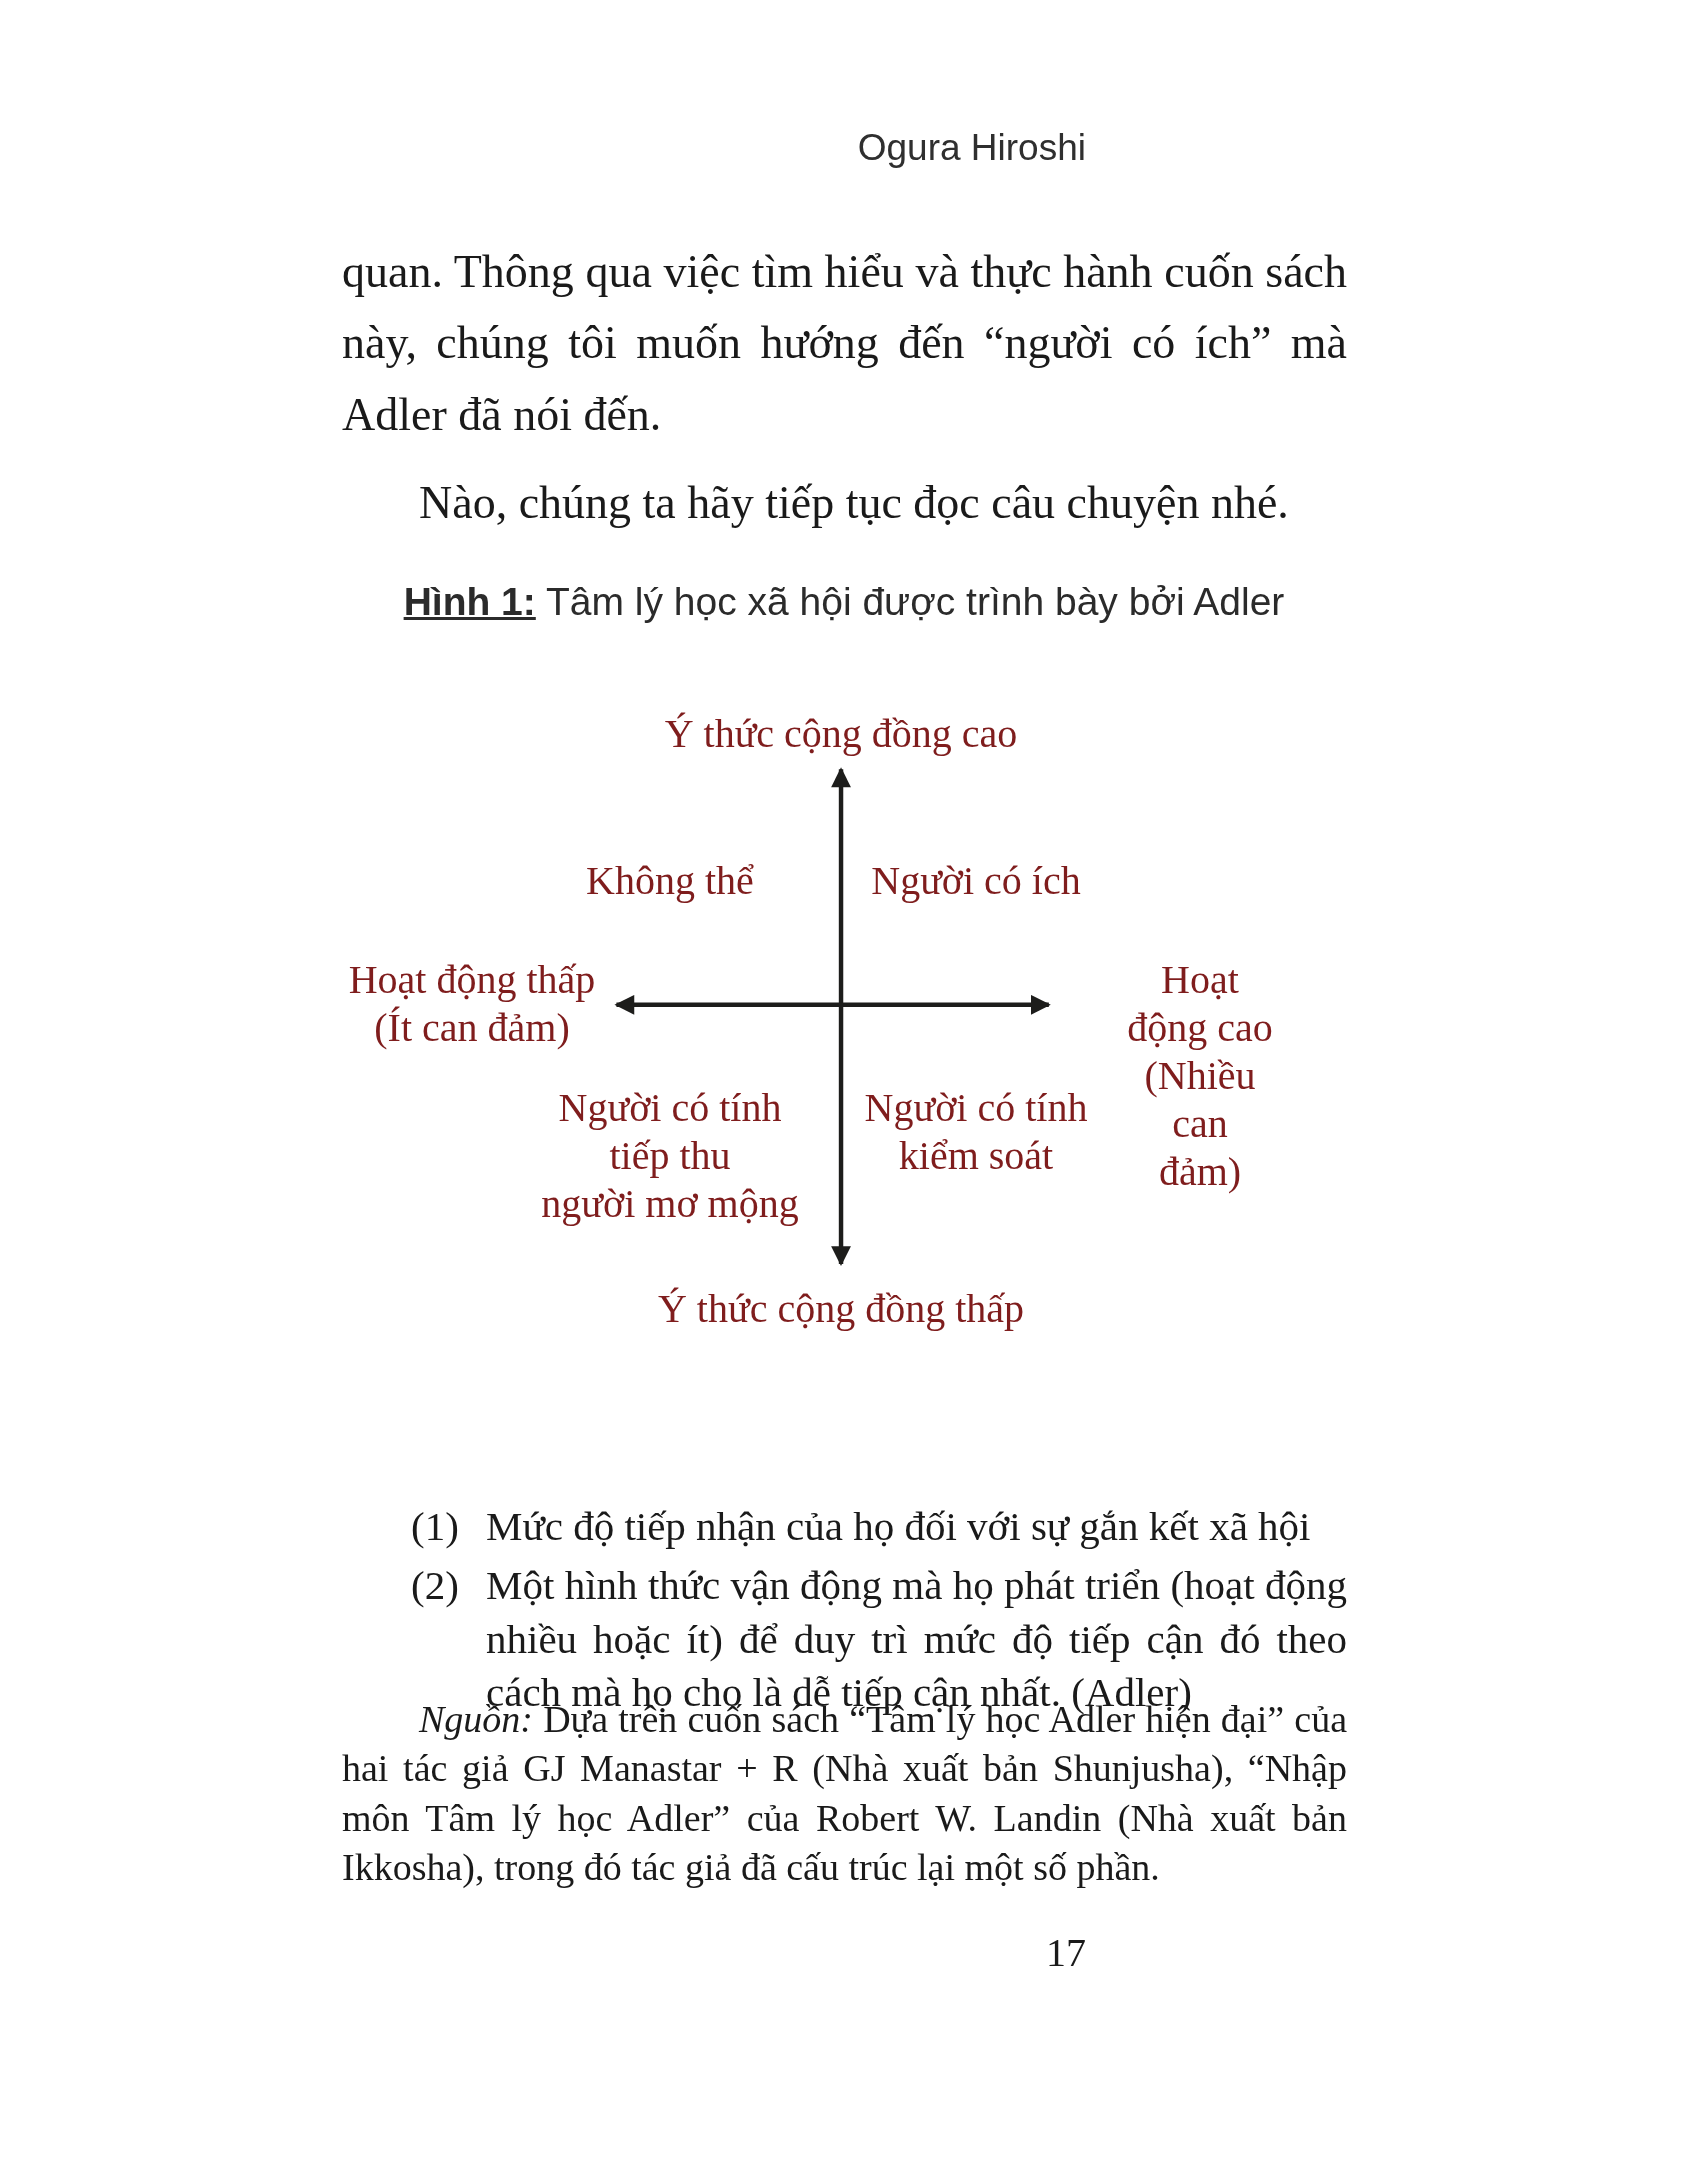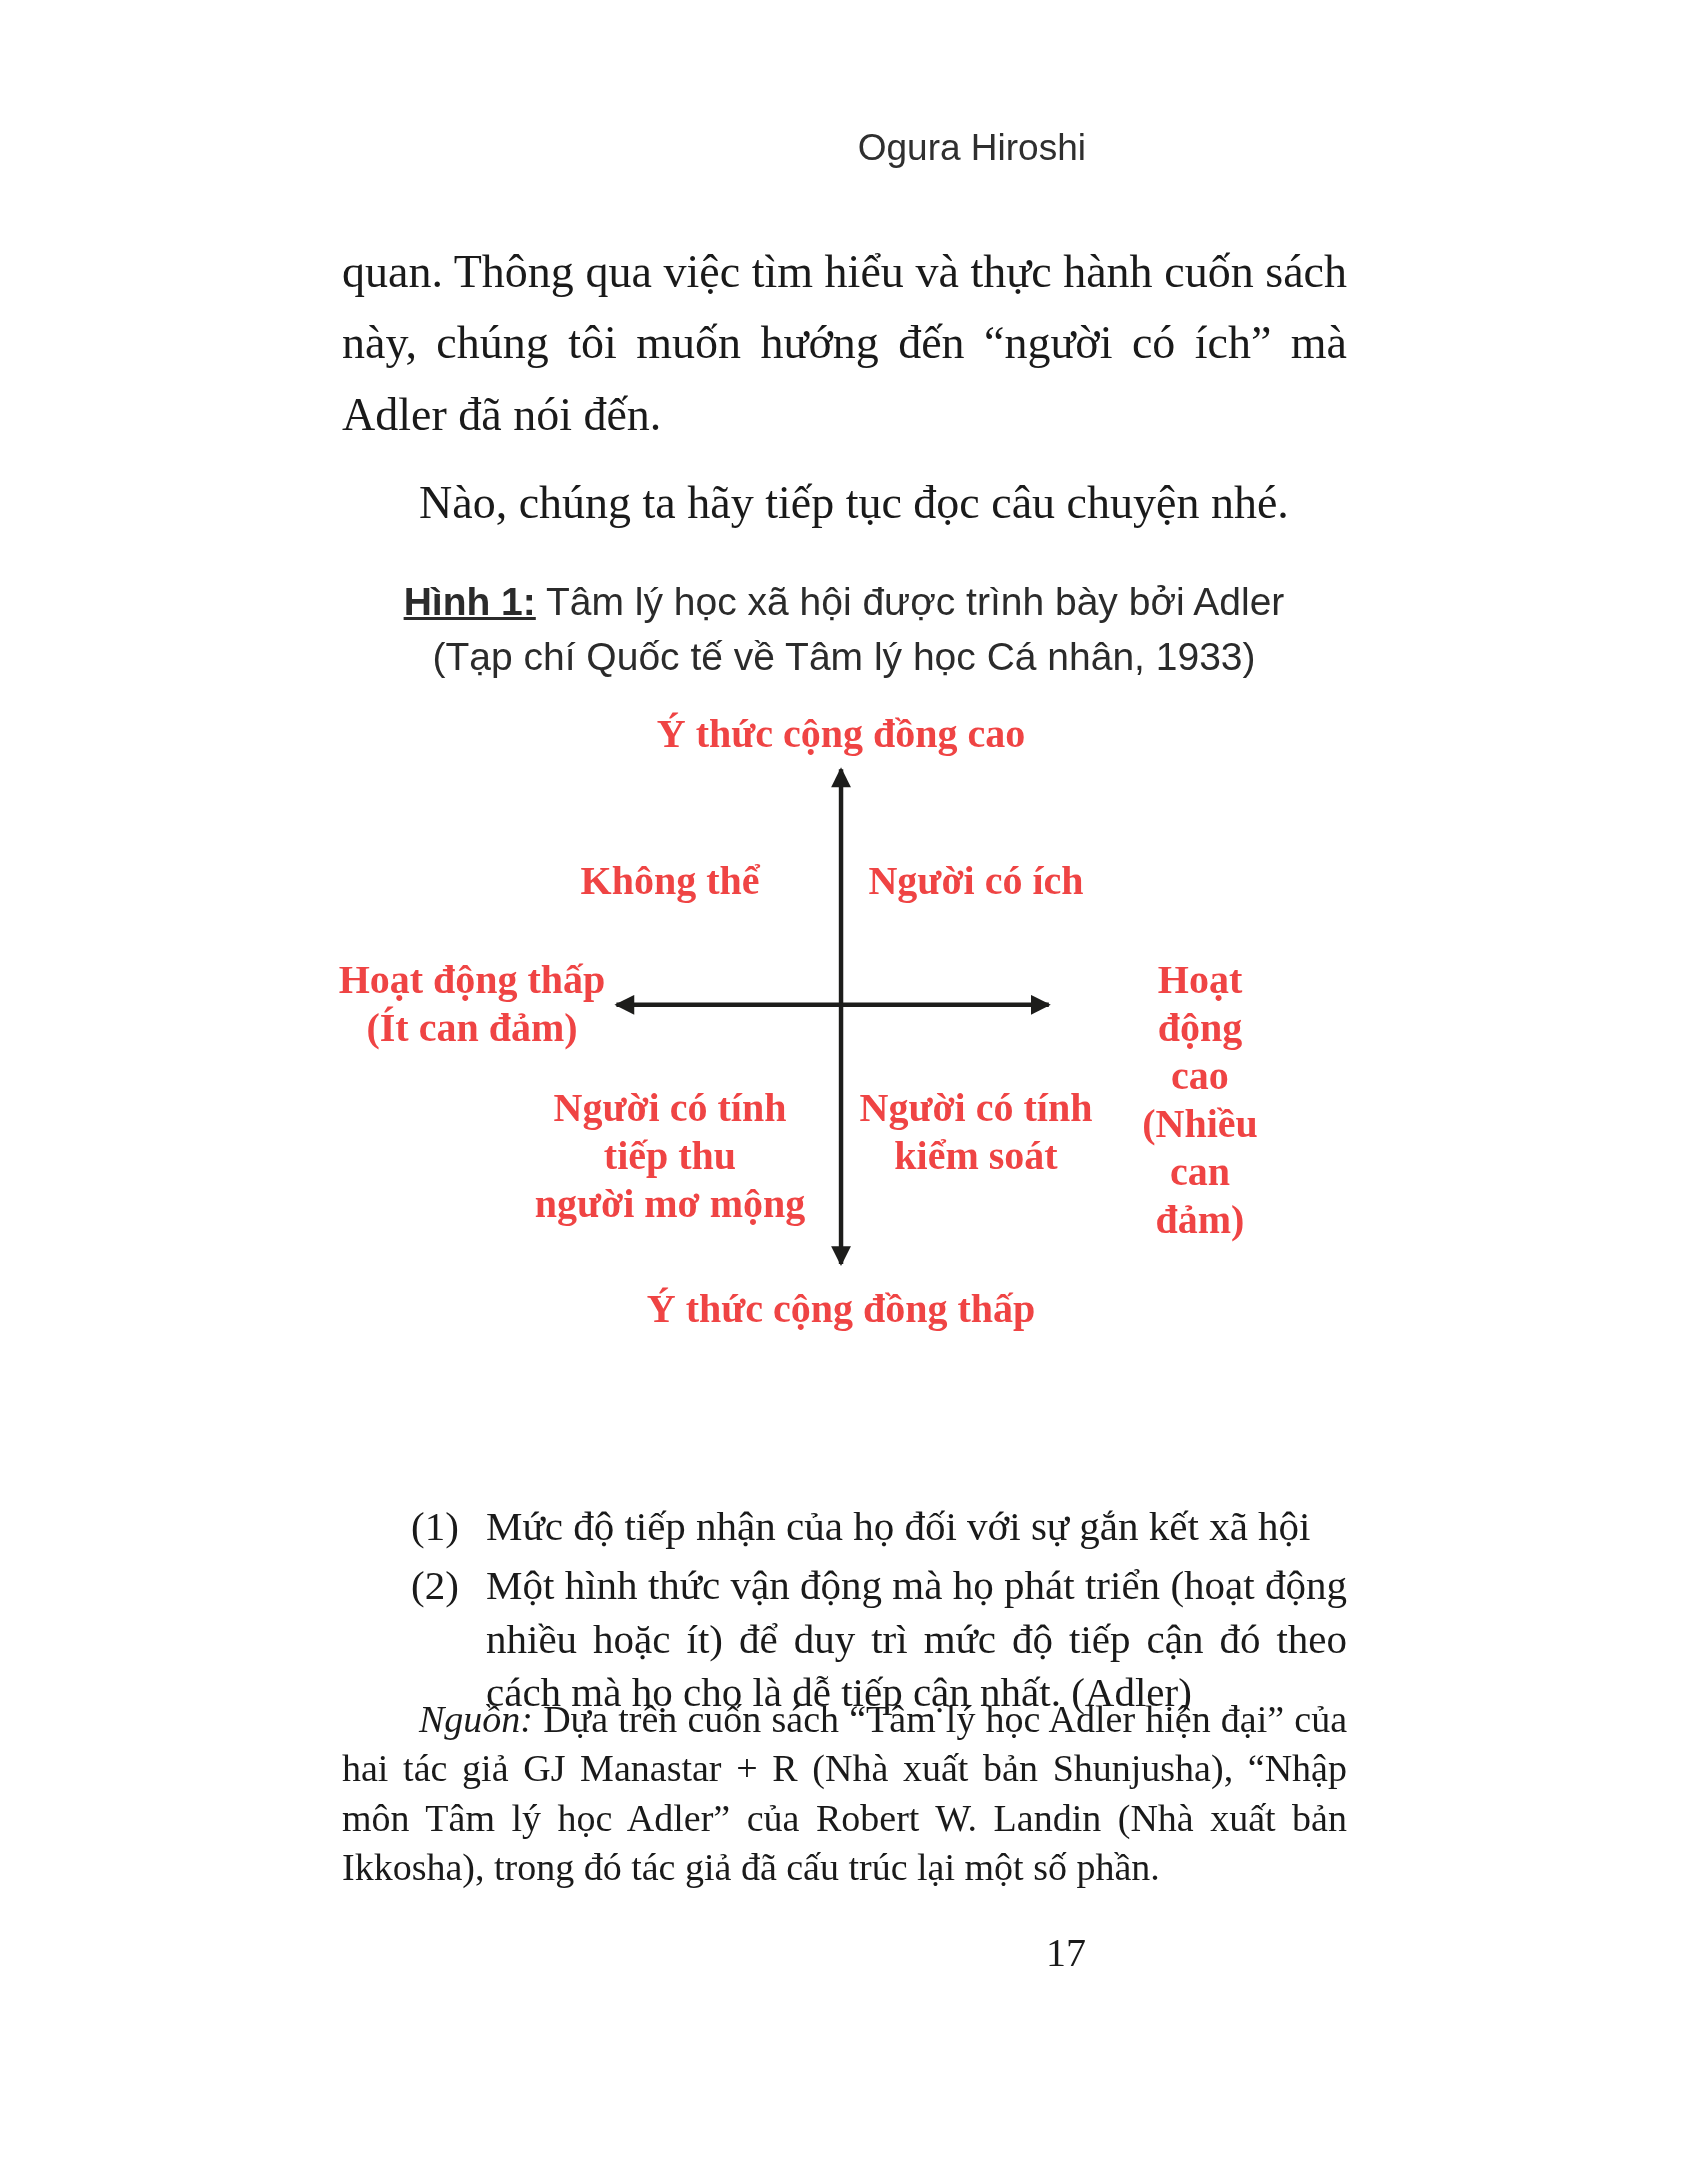"(Tạp chí Quốc tế về" div { html: <div>(Tạp chí Quốc tế về Tâm lý học Cá nhân, 1933)</div> -> none }
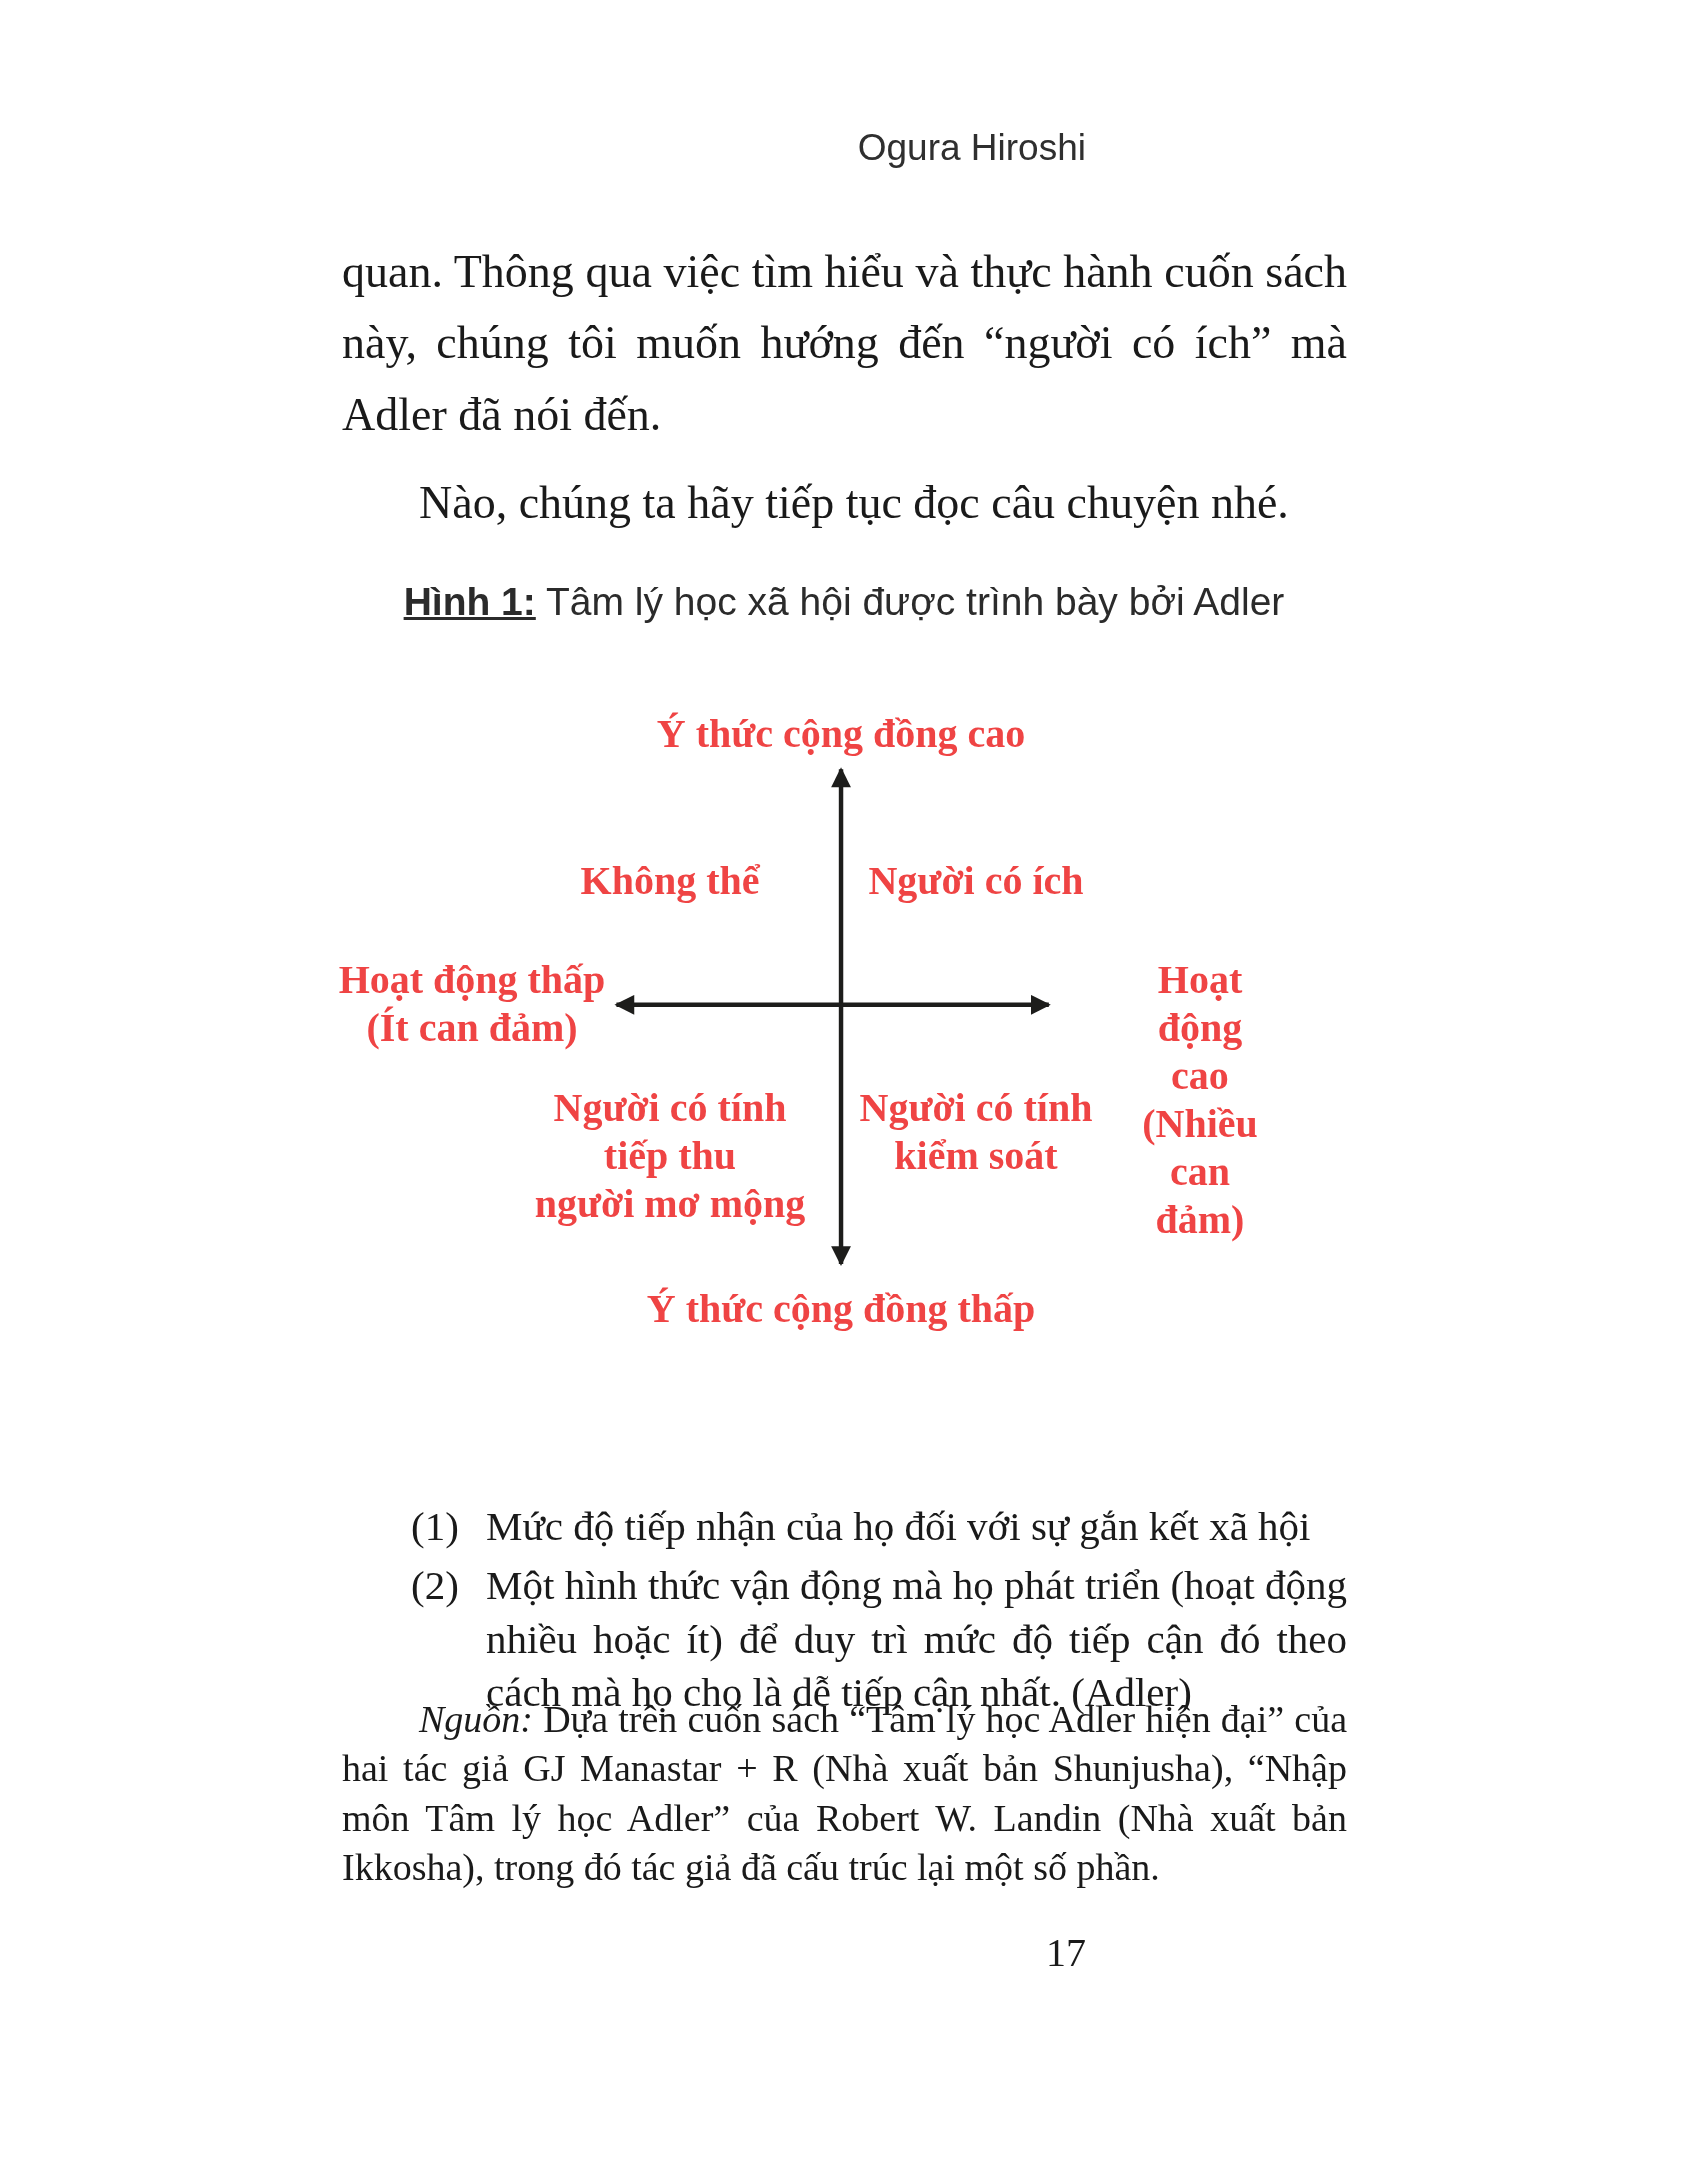"Ý thức cộng đồng cao" .figure { color: #ef4444 -> #7f1d1d; font-weight: bold -> none }
